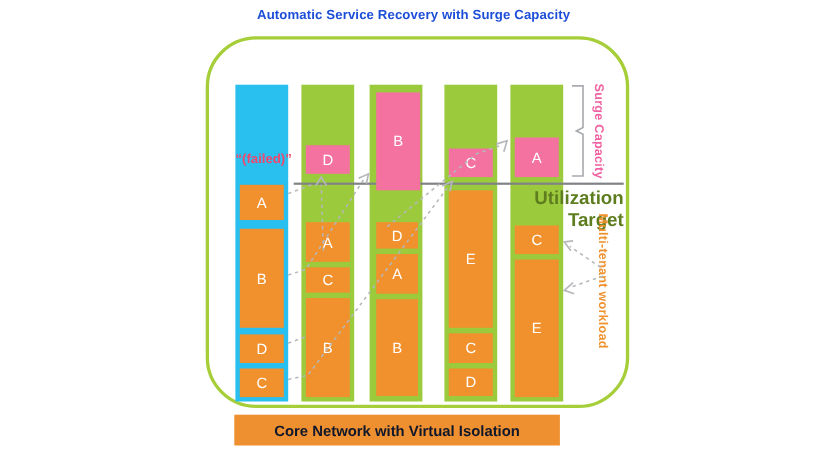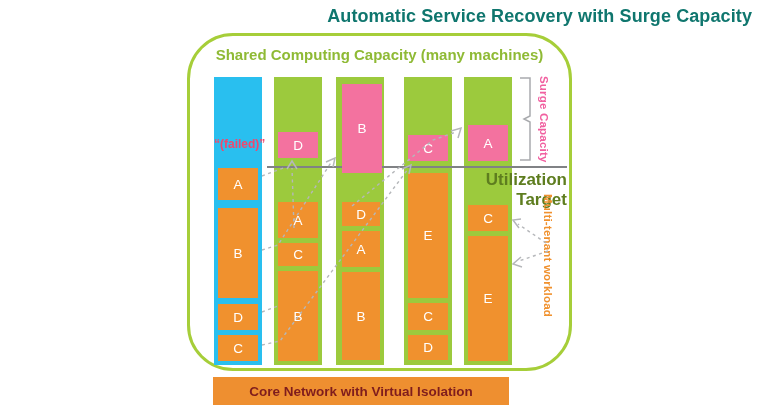"Automatic Service Recovery with Surge" .title { color: #0f766e -> #1d4ed8; font-size: 18px -> 12px; text-align: right -> center }
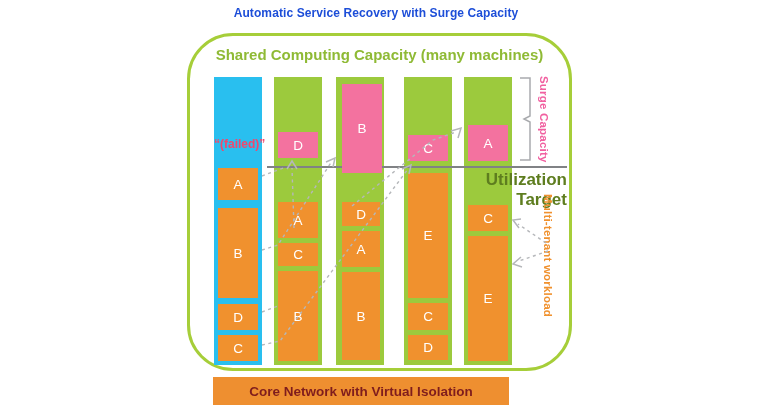"Shared Computing Capacity (many" div.capacity-label { html: <div>Shared Computing Capacity (many machines)</div> -> none }
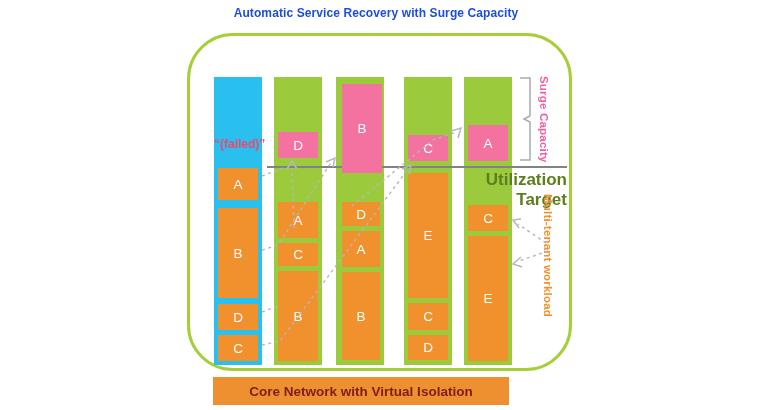"Core Network with Virtual Isolation" .core-bar { color: #7f1d1d -> #0f172a }
